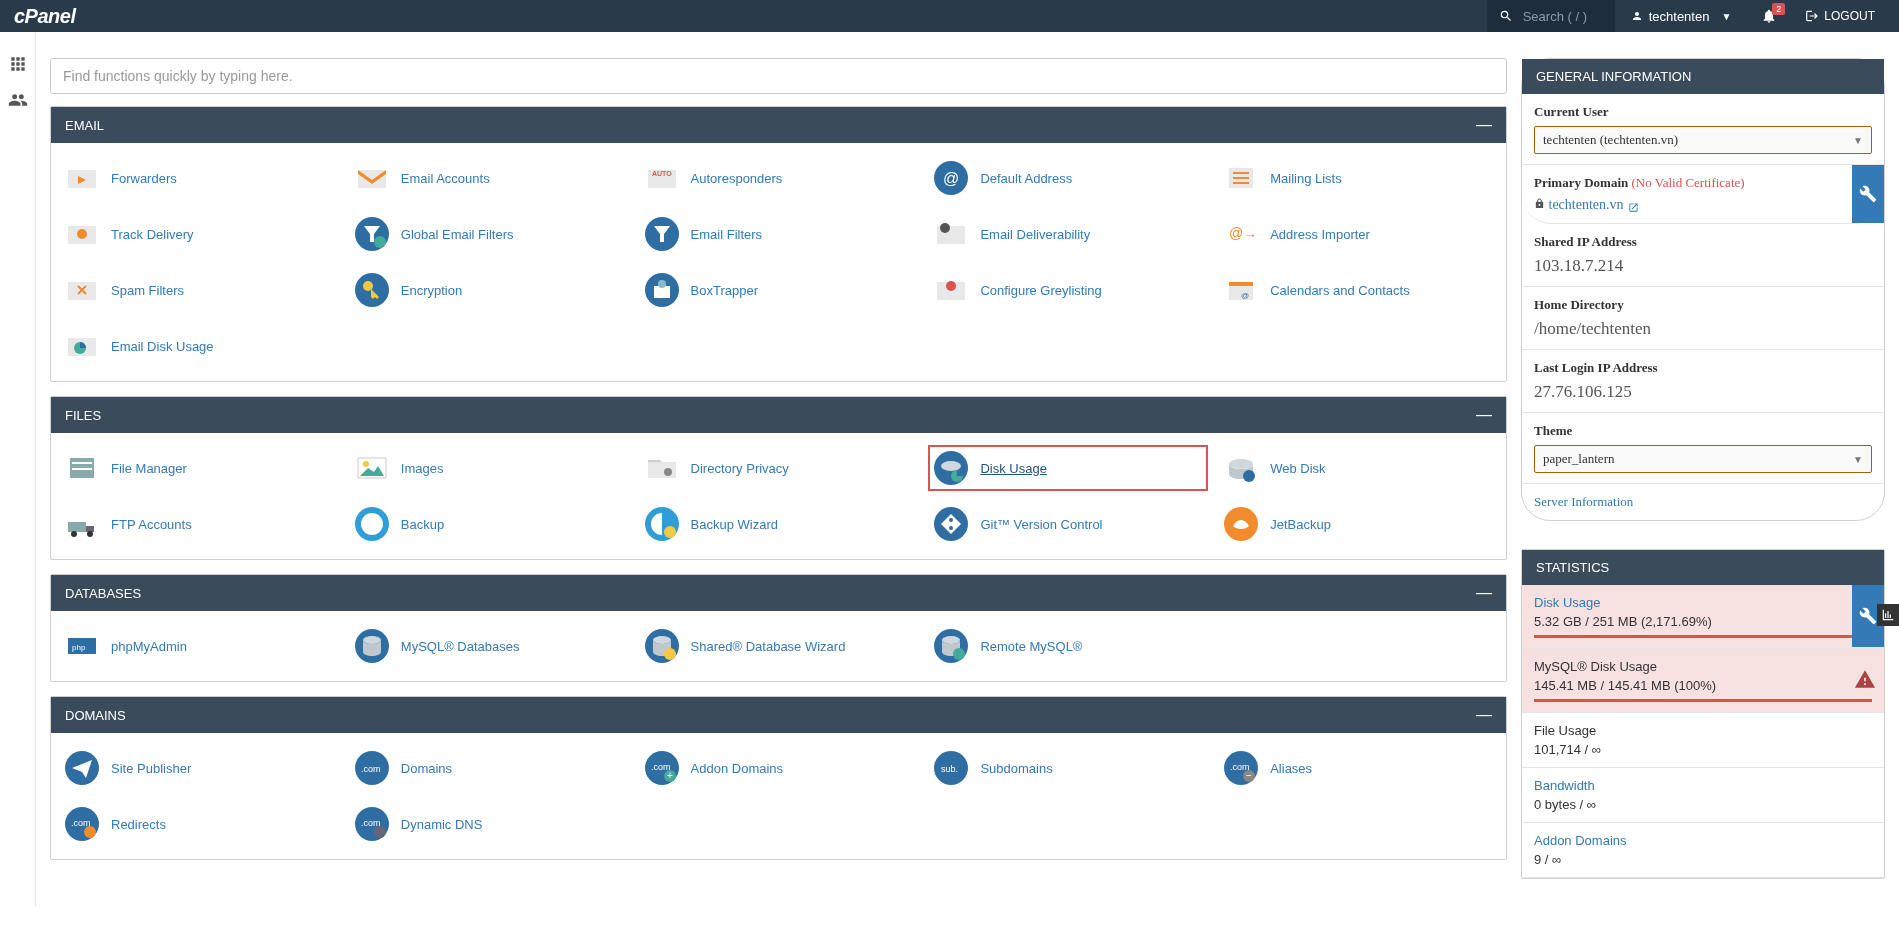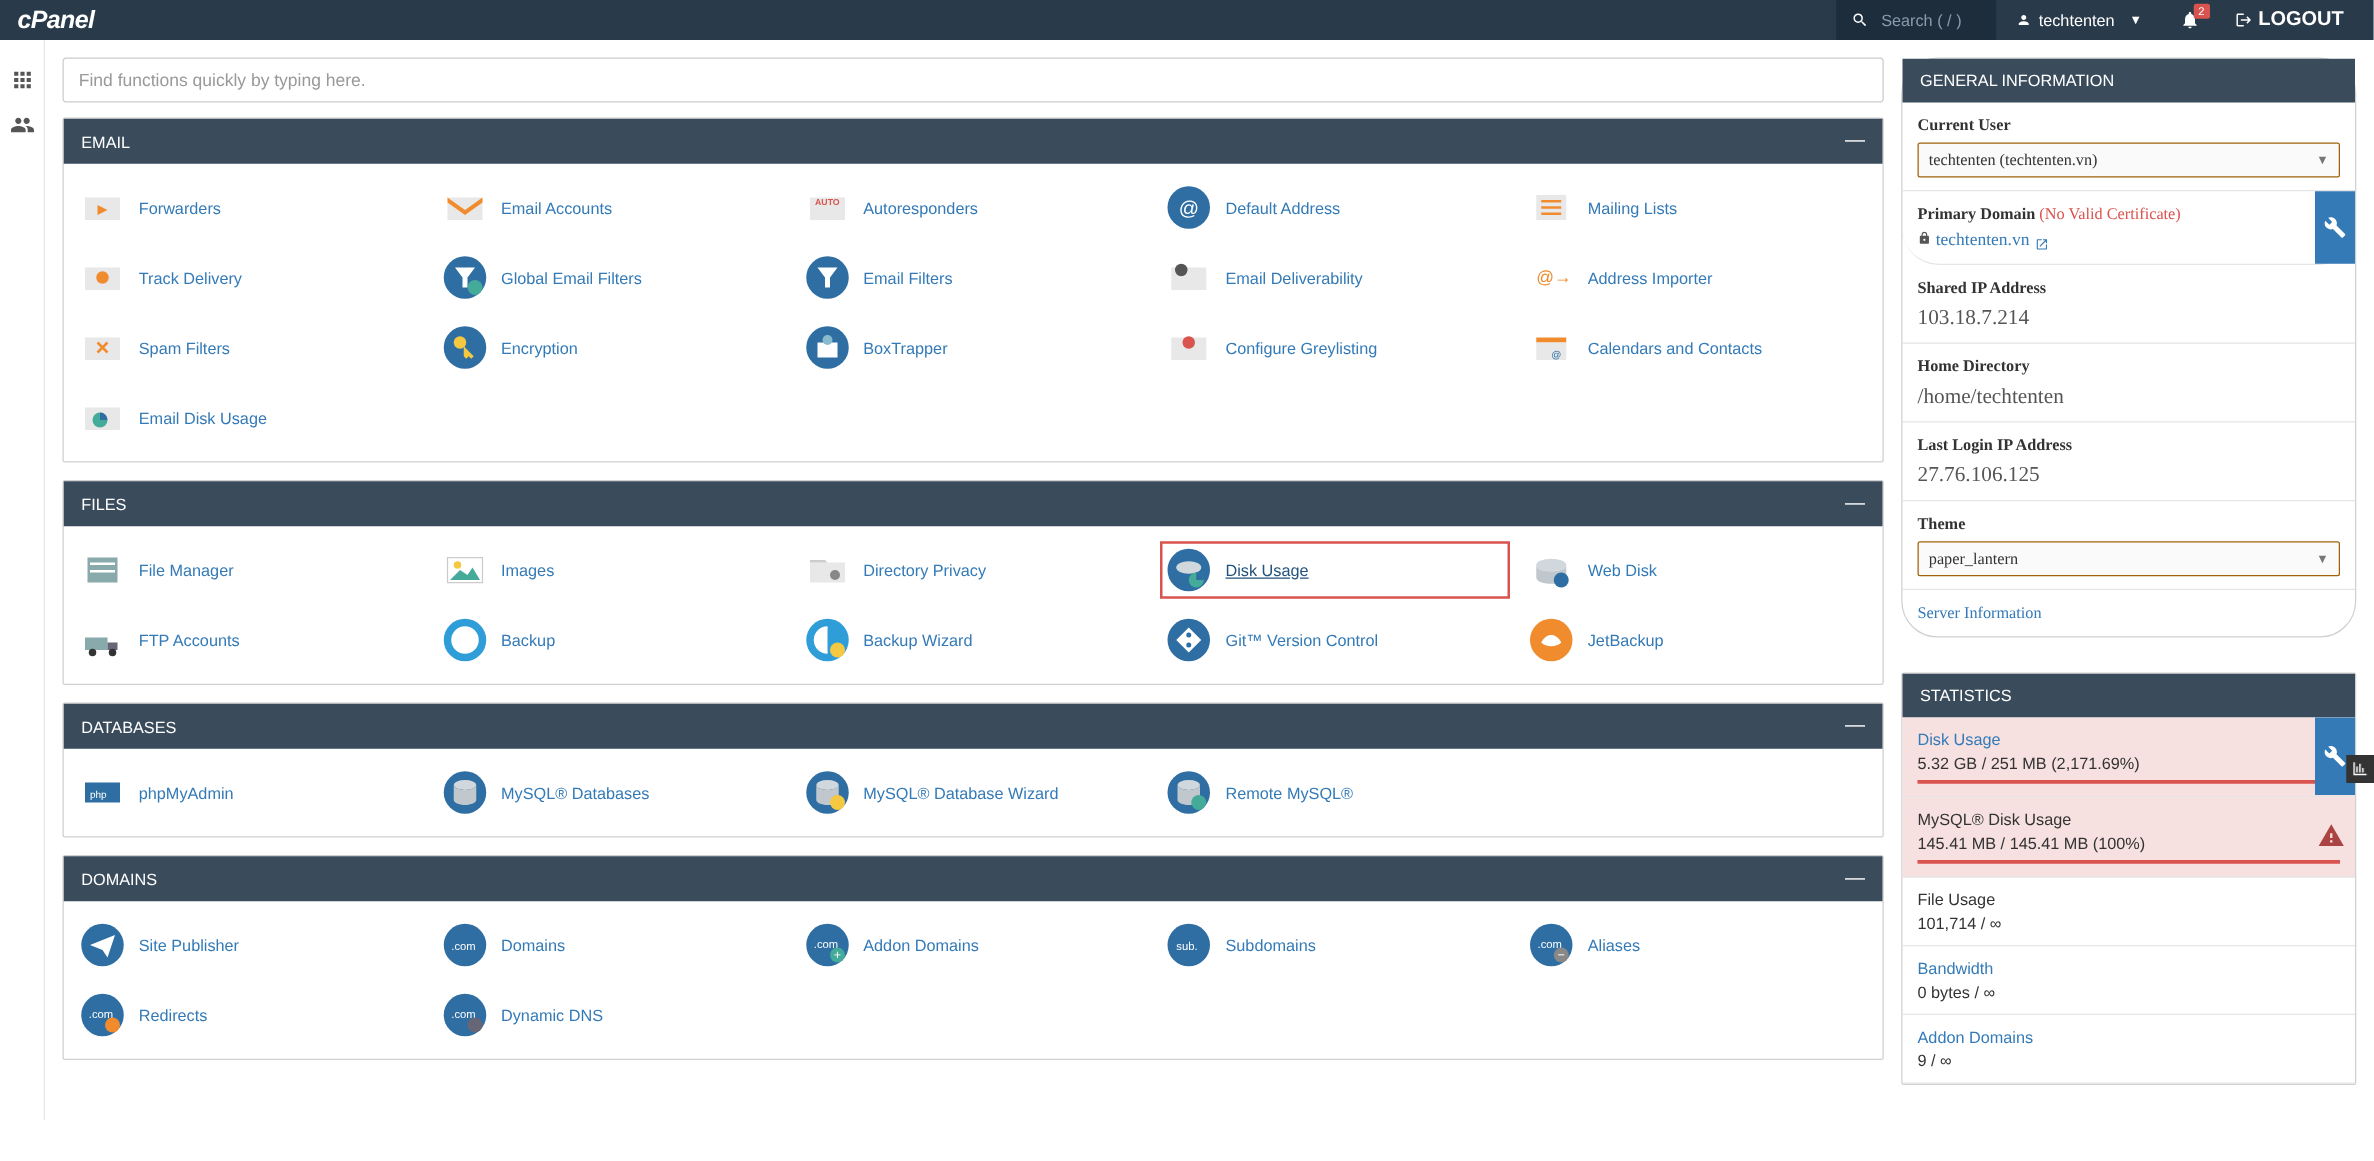"LOGOUT" .logout { font-size: 16px -> 12px; font-weight: 700 -> 400 }
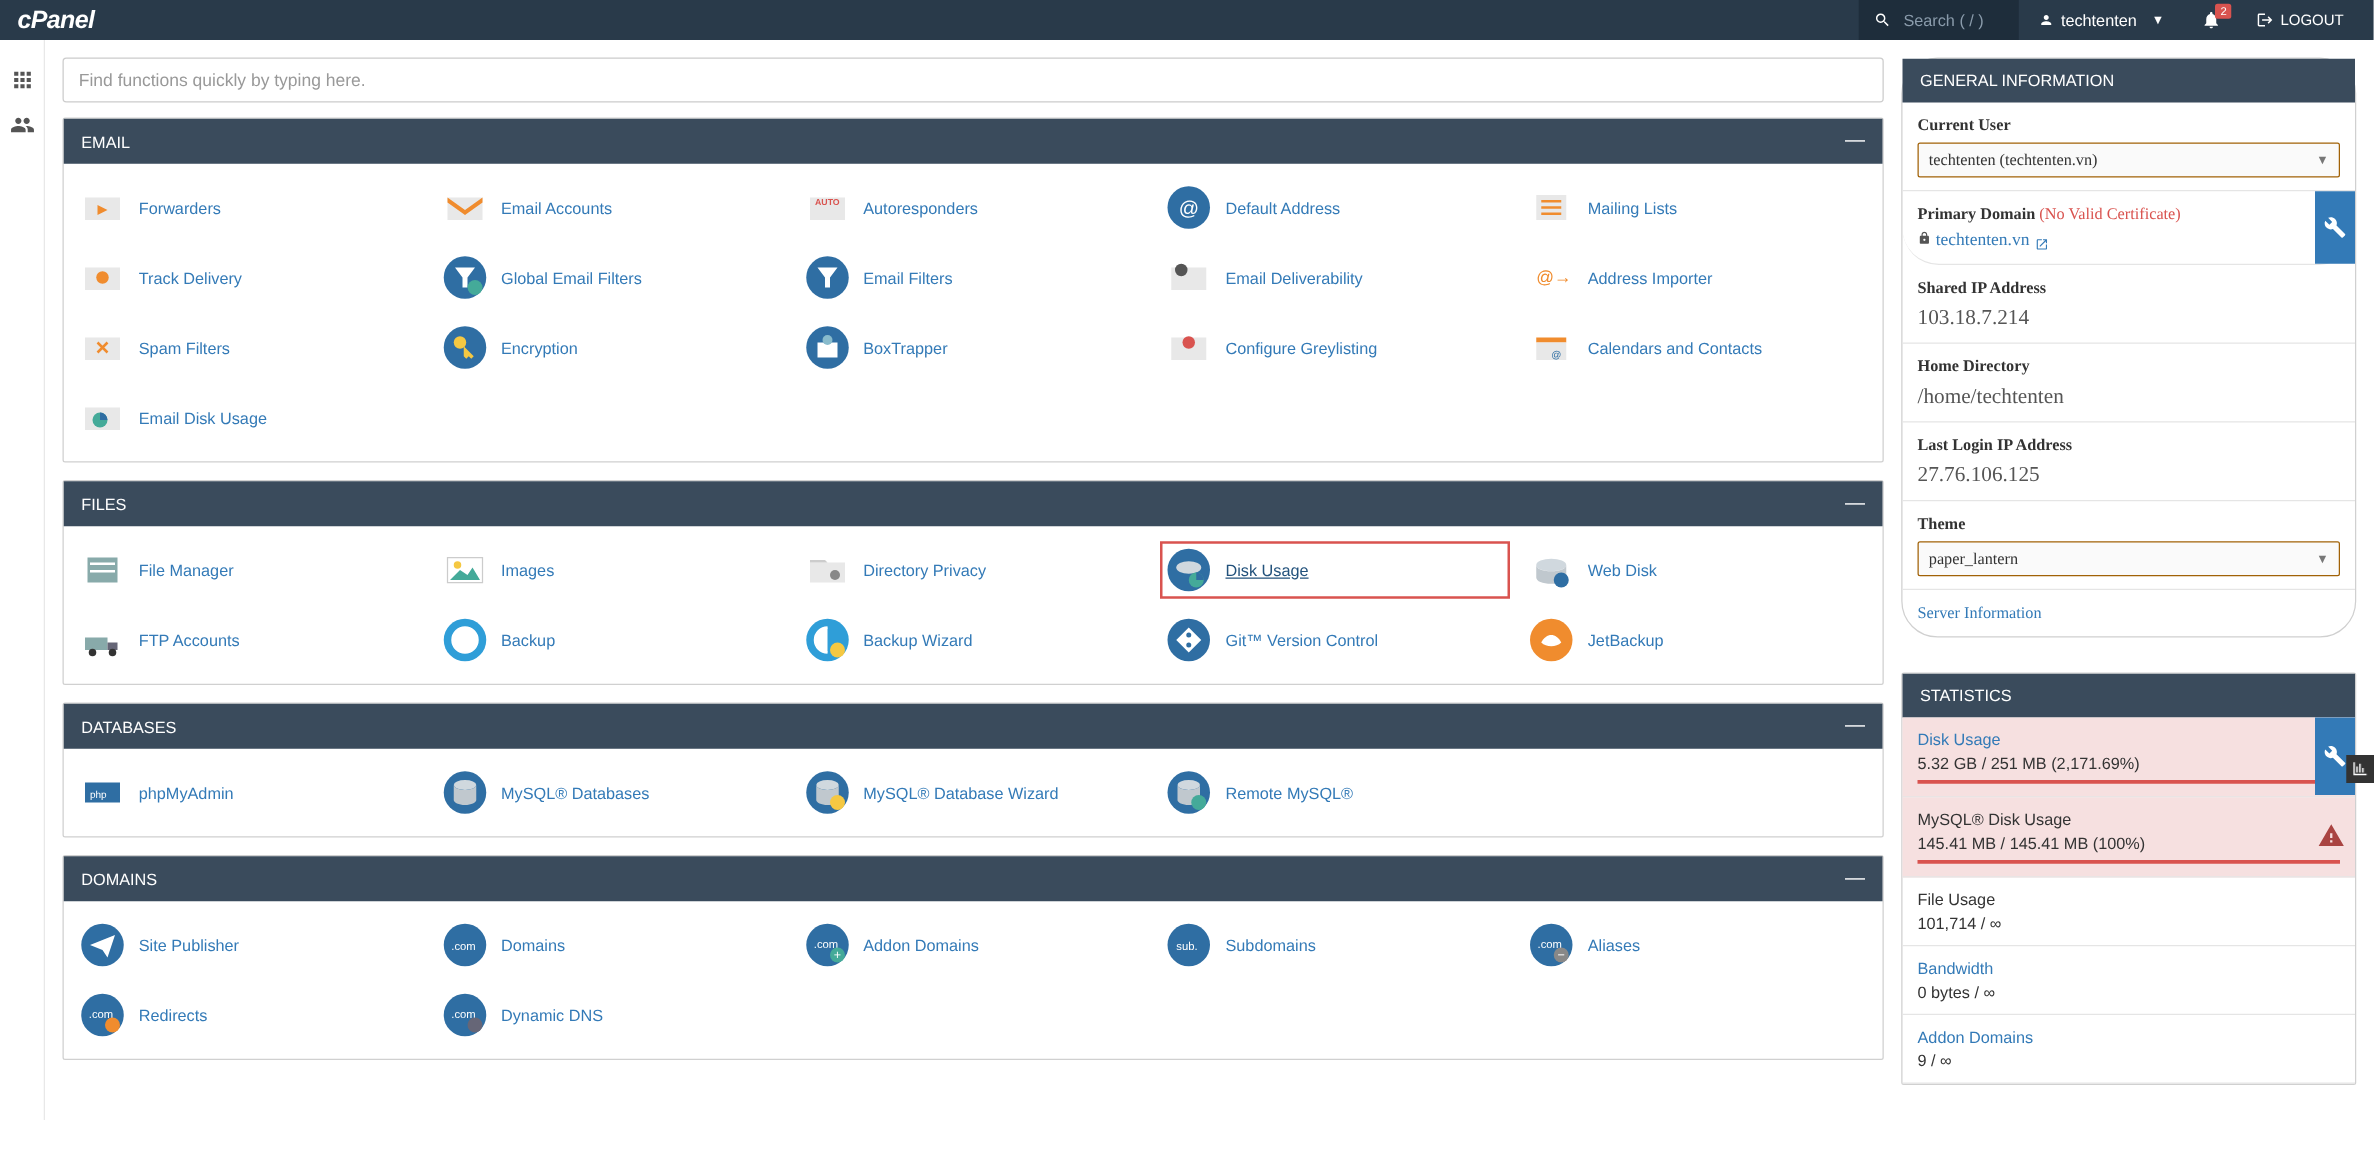"Find functions quickly by typing" .main { padding: 14px 14px 14px 14px -> 26px 14px 14px 14px }
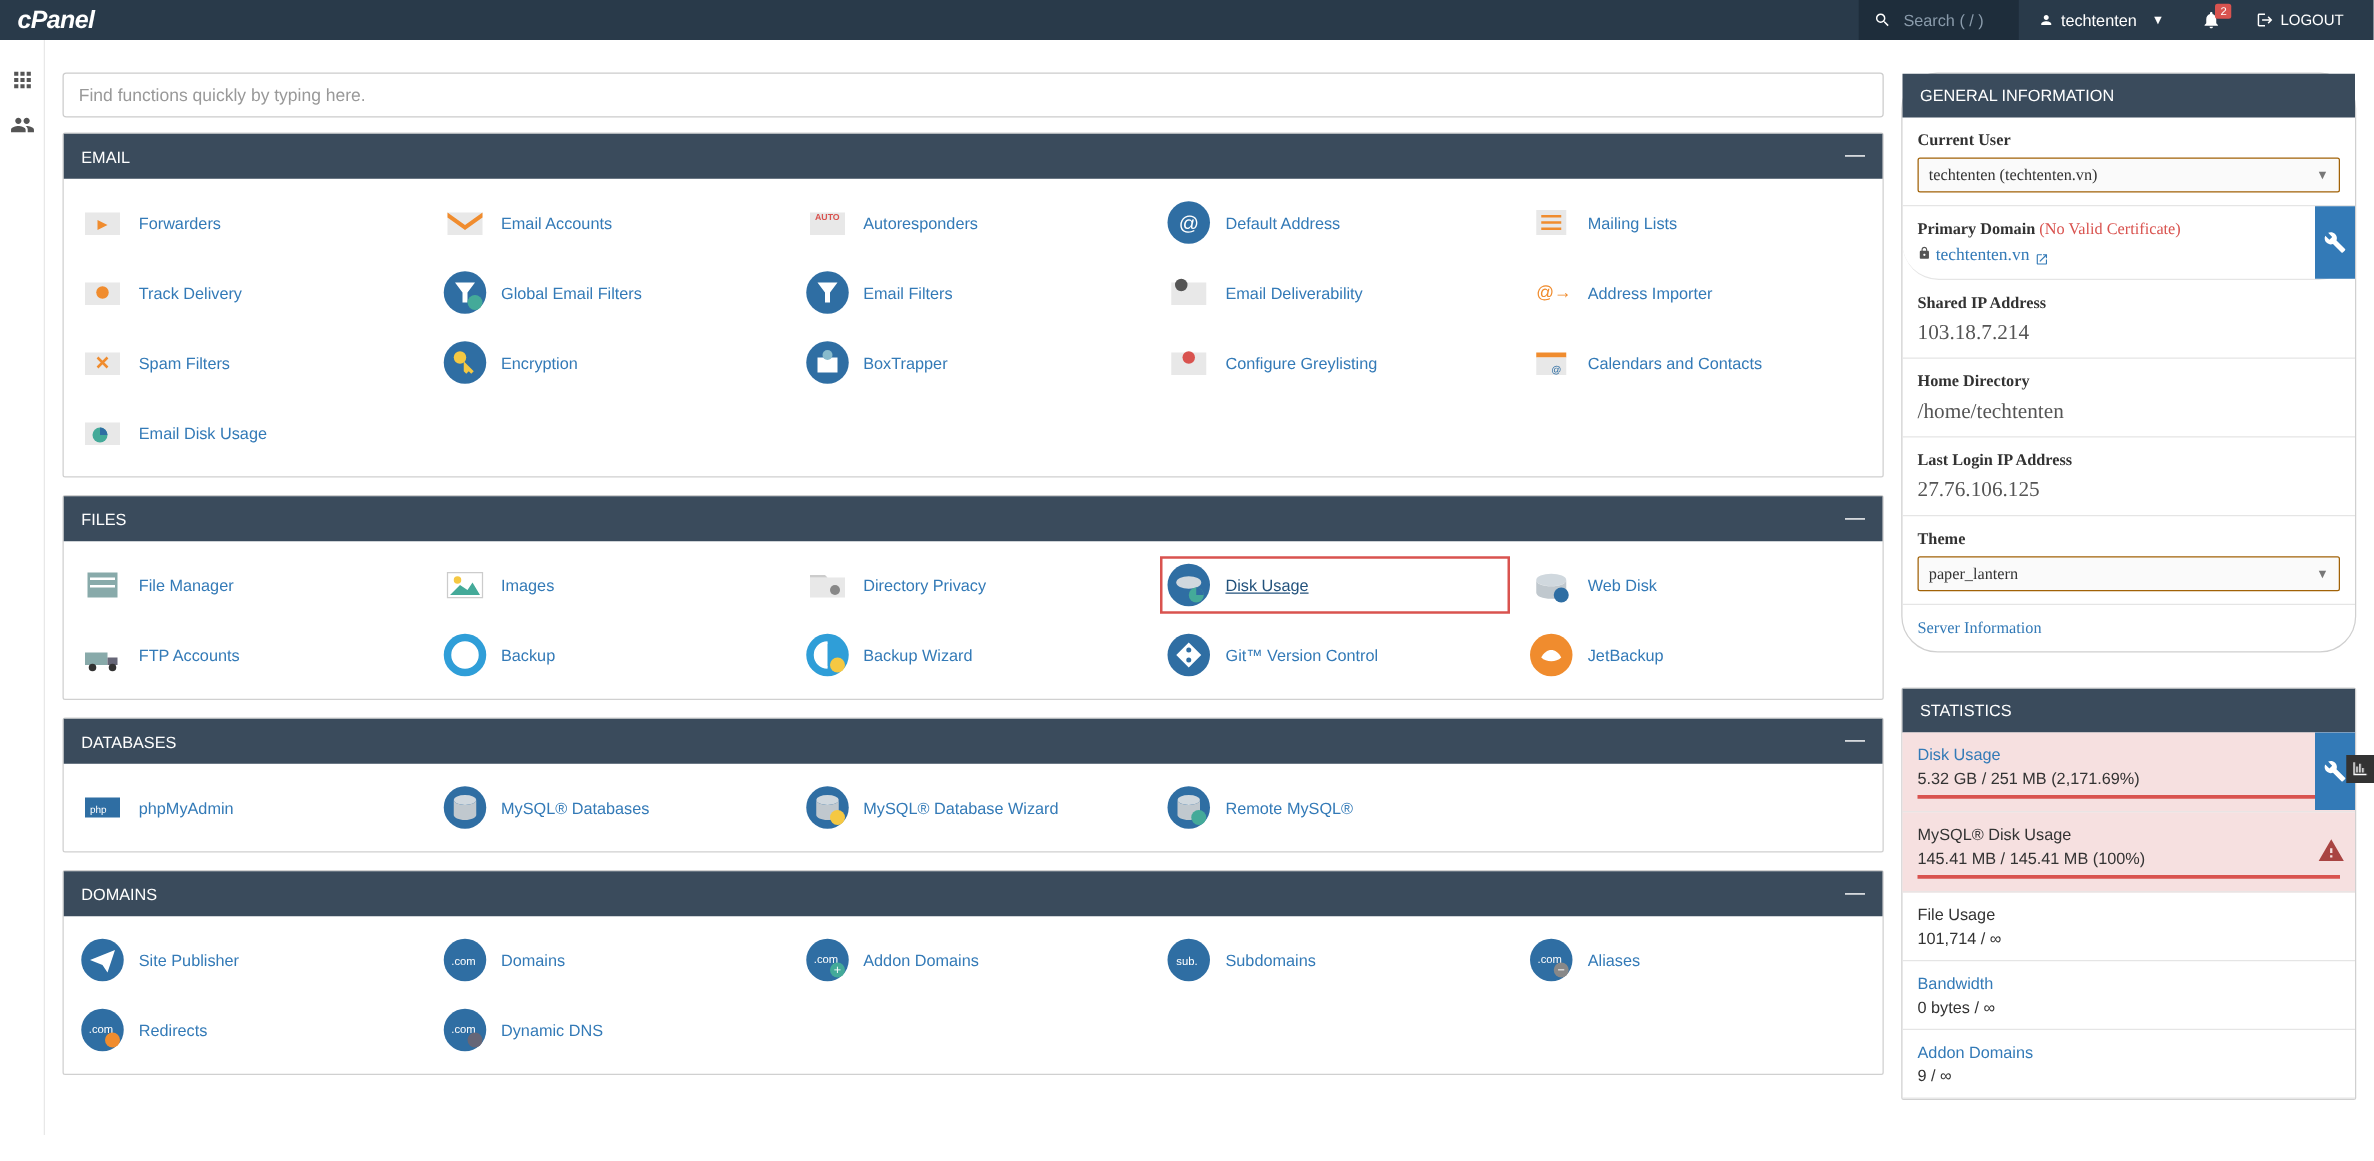"MySQL® Database Wizard" span.item-label { text: MySQL -> Shared }
